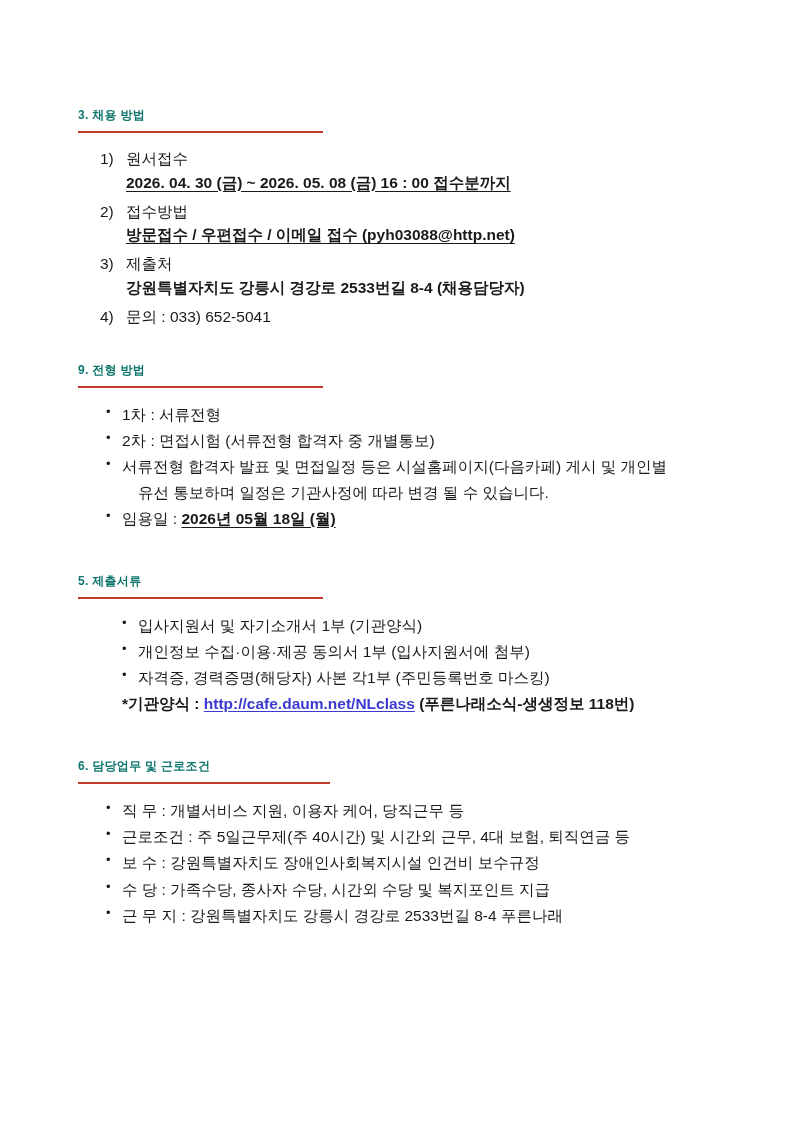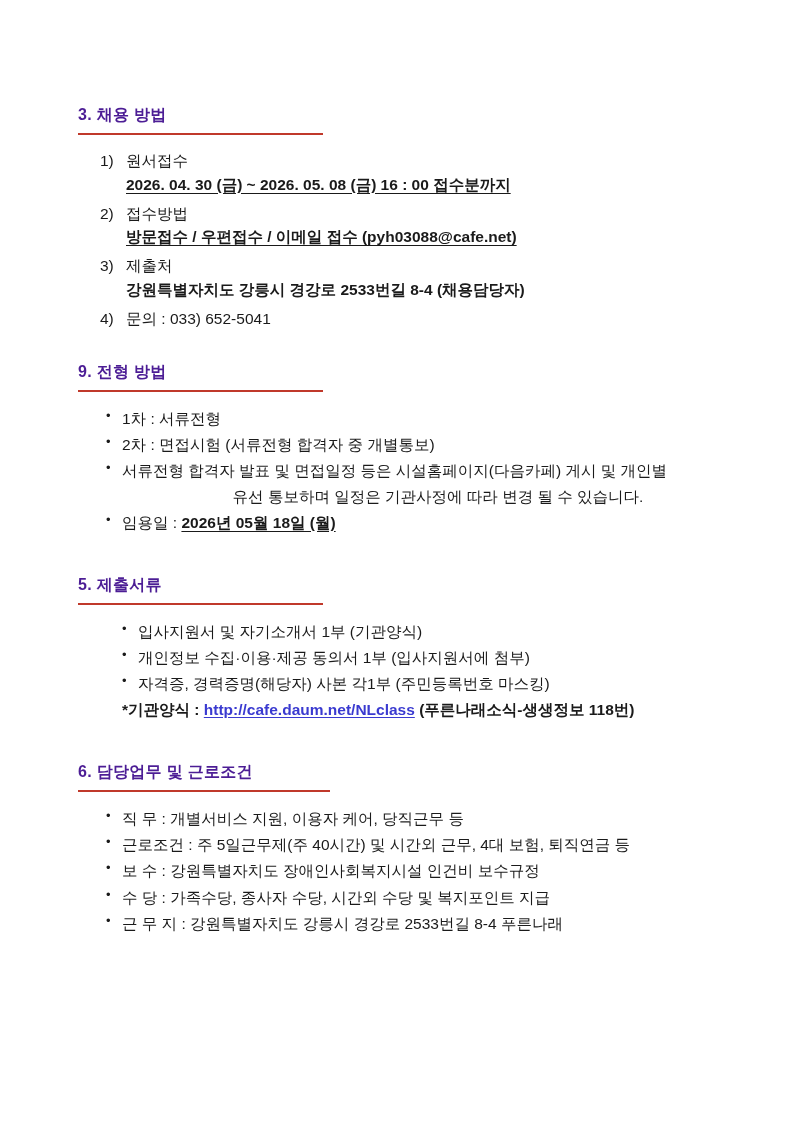"3. 채용 방법" .sec-head { color: #4c1d95 -> #0f766e; font-size: 16px -> 12px }
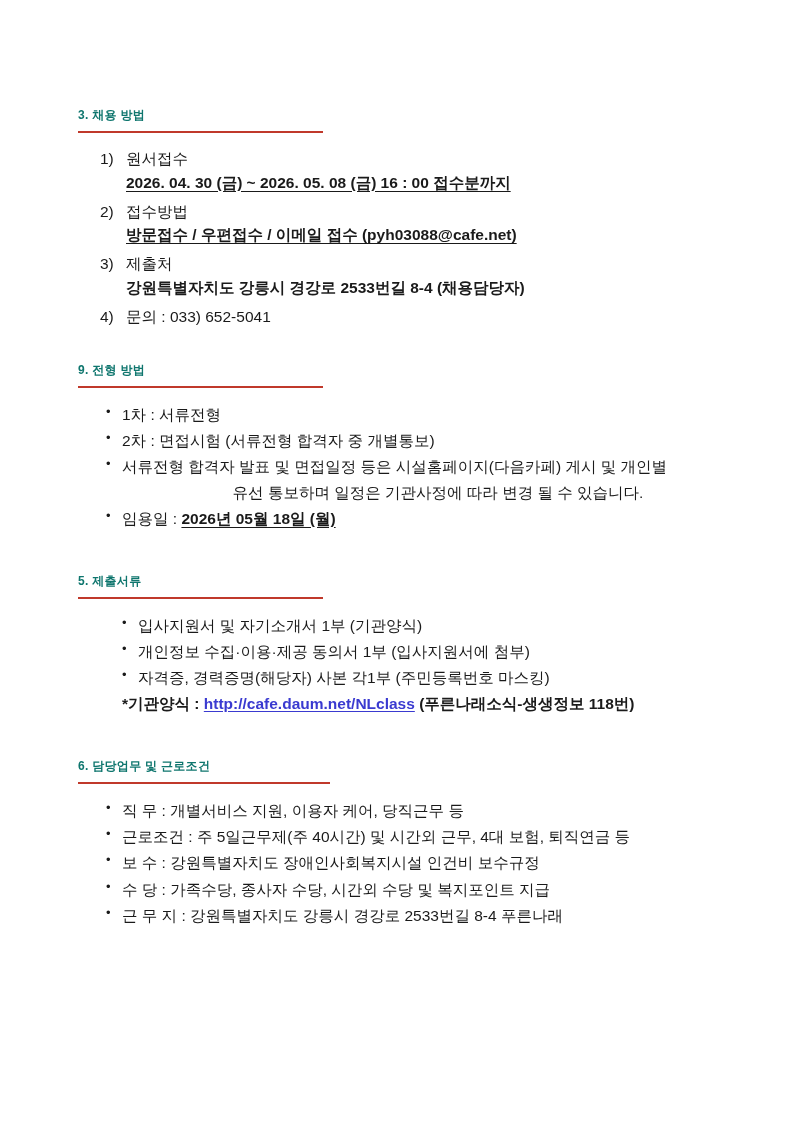"방문접수 / 우편접수 / 이메일" div.sub-line { text: pyh03088@cafe.net -> pyh03088@http.net }
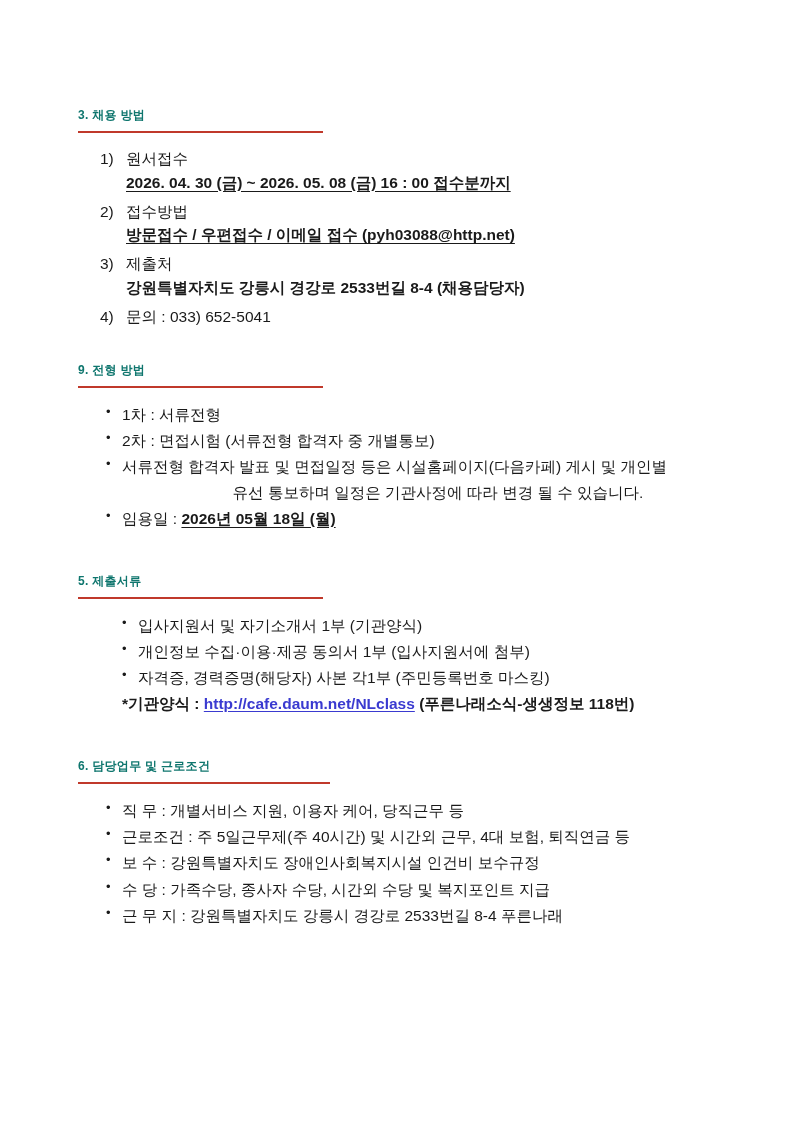"유선 통보하며 일정은 기관사정에 따라" .cont-line { text-align: center -> none }
